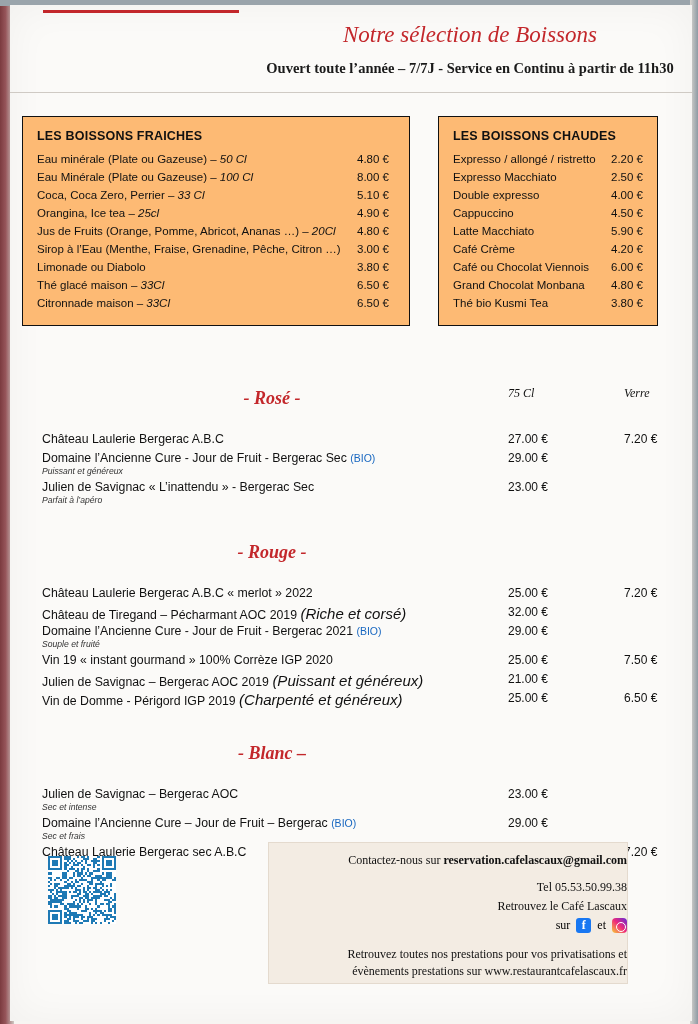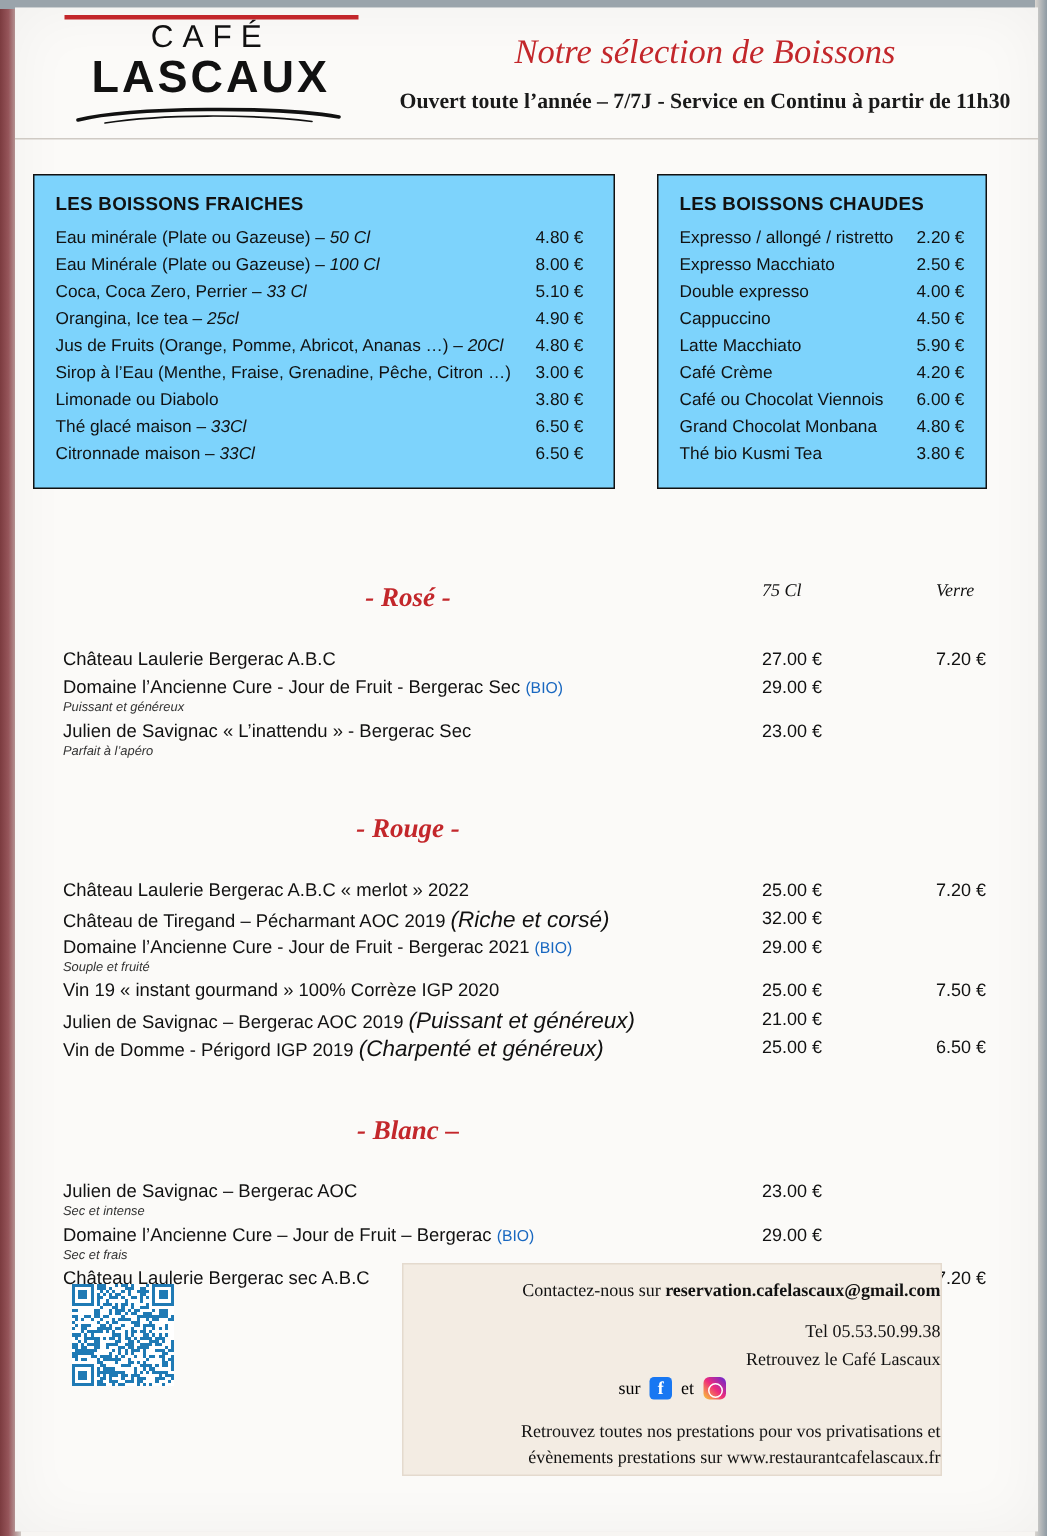"CAFÉ" div.logo { html: <div> <div>CAFÉ</div> <div>LASCAUX</div> <div> <svg> <path></path> <path></path> </svg> </div> </div> -> none }
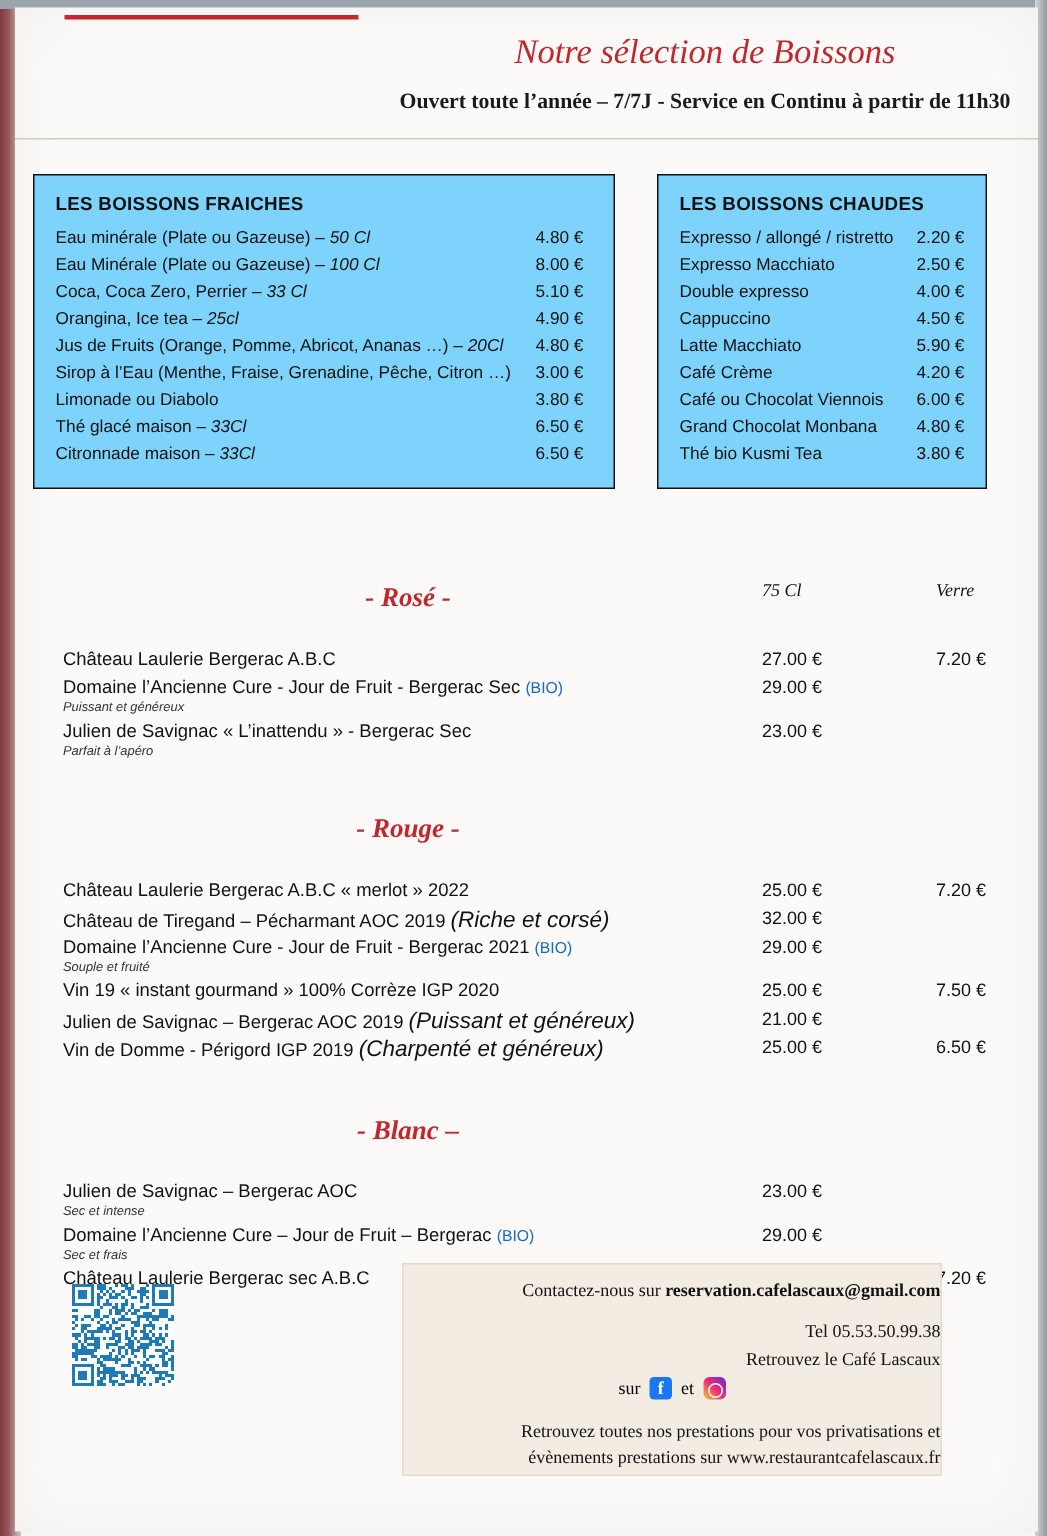"LES BOISSONS FRAICHES" .box { background: #7dd3fc -> #fdba74 }
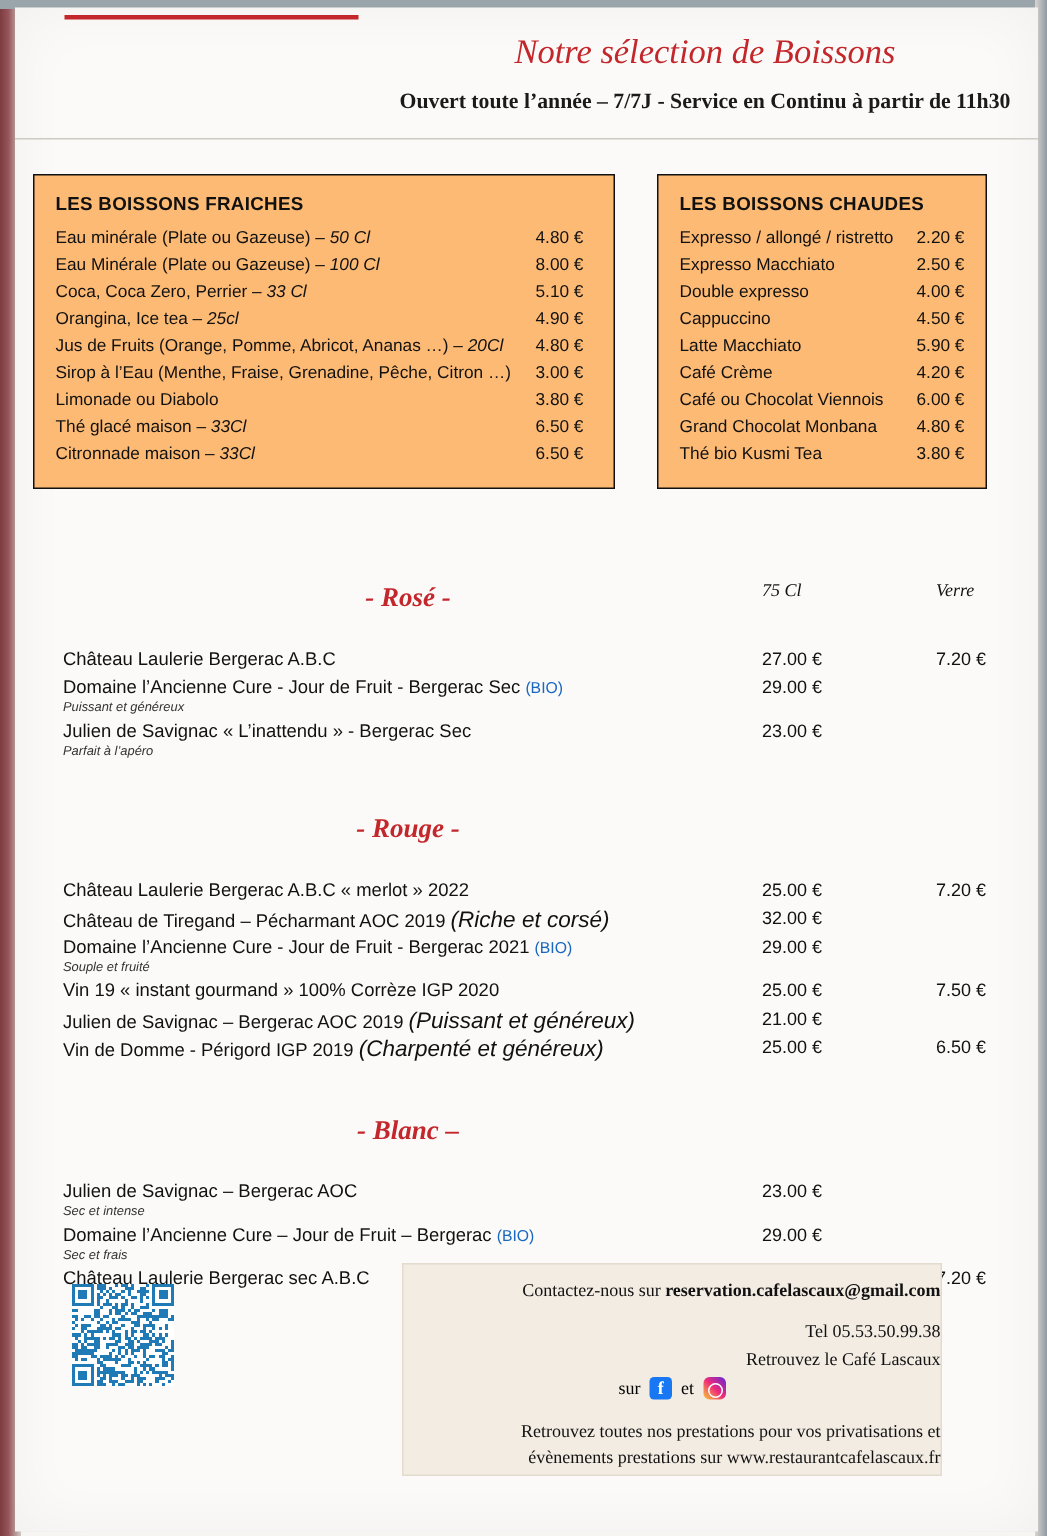"sur" .contact .social { justify-content: center -> flex-end }
